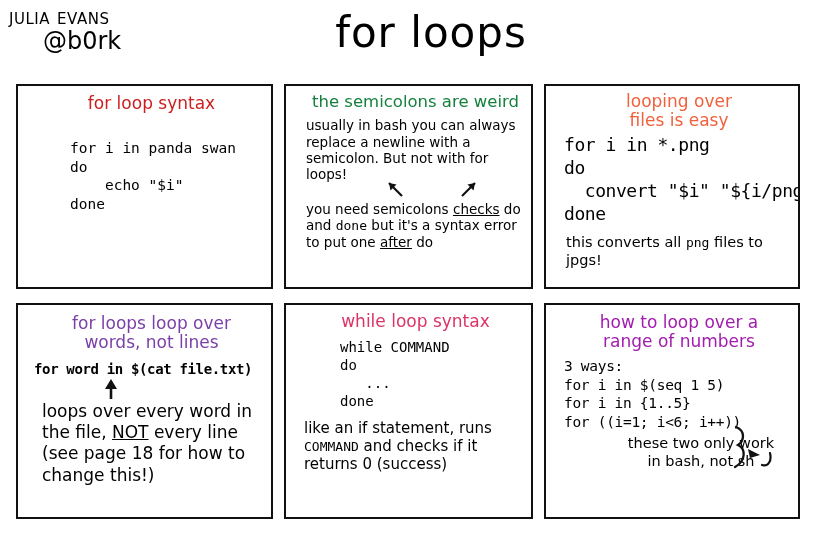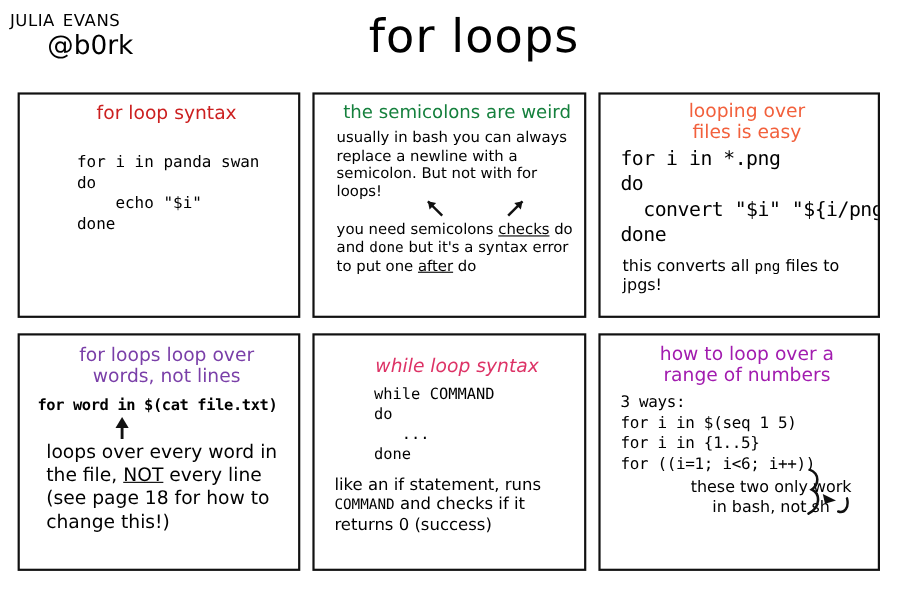"while loop syntax" #panel-while .panel-title { font-style: italic -> none; margin-top: 15px -> 3px }
